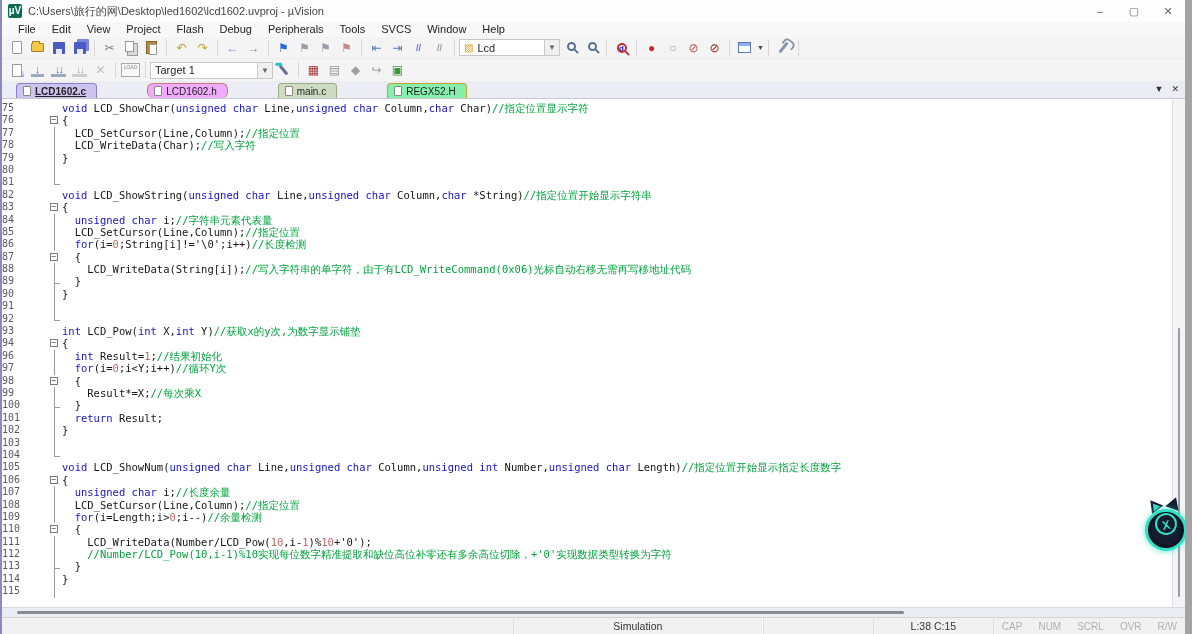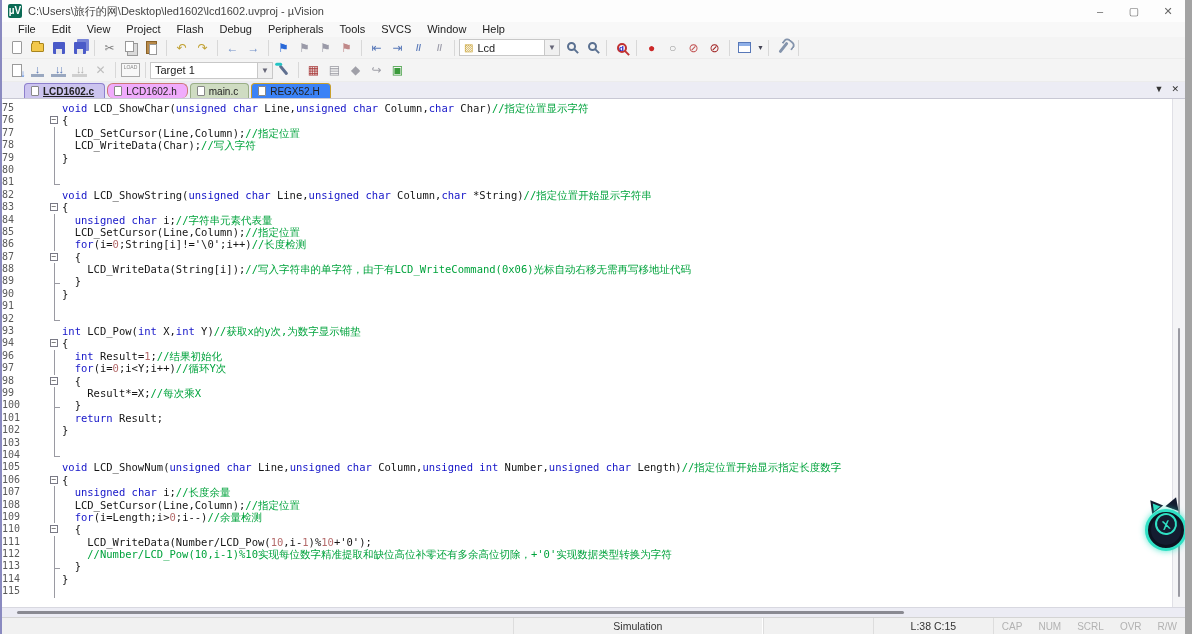"LCD1602.c" .tabbar { gap: none -> 48px; padding-left: 22px -> 14px }
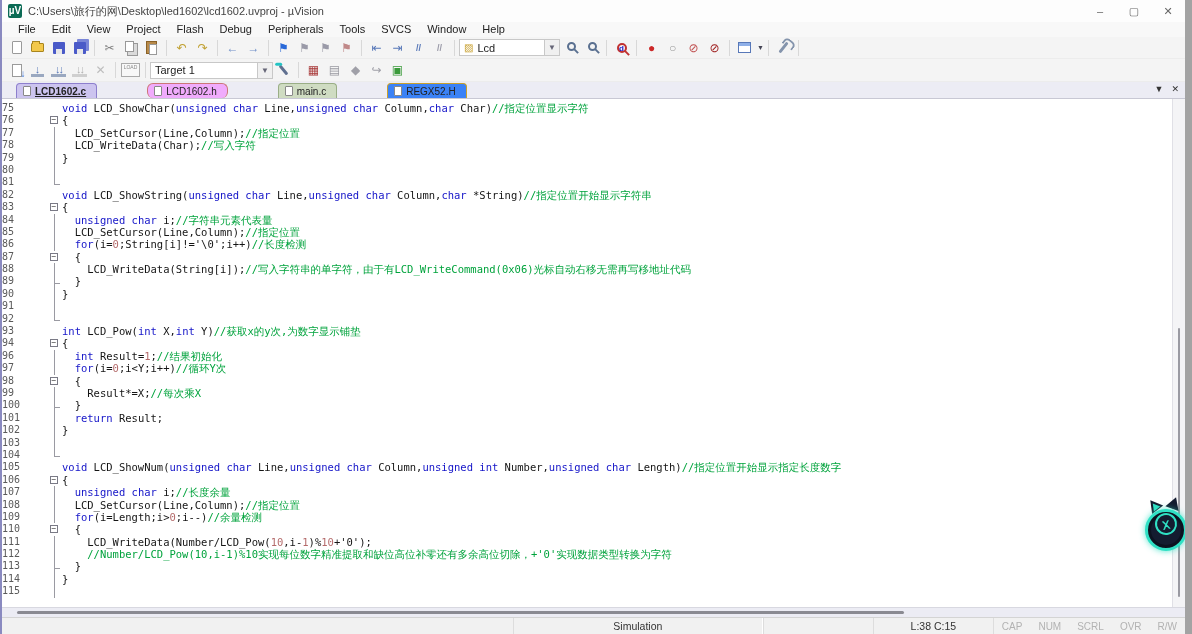"REGX52.H" div.tab { background: #3b82f6 -> #86efac }
